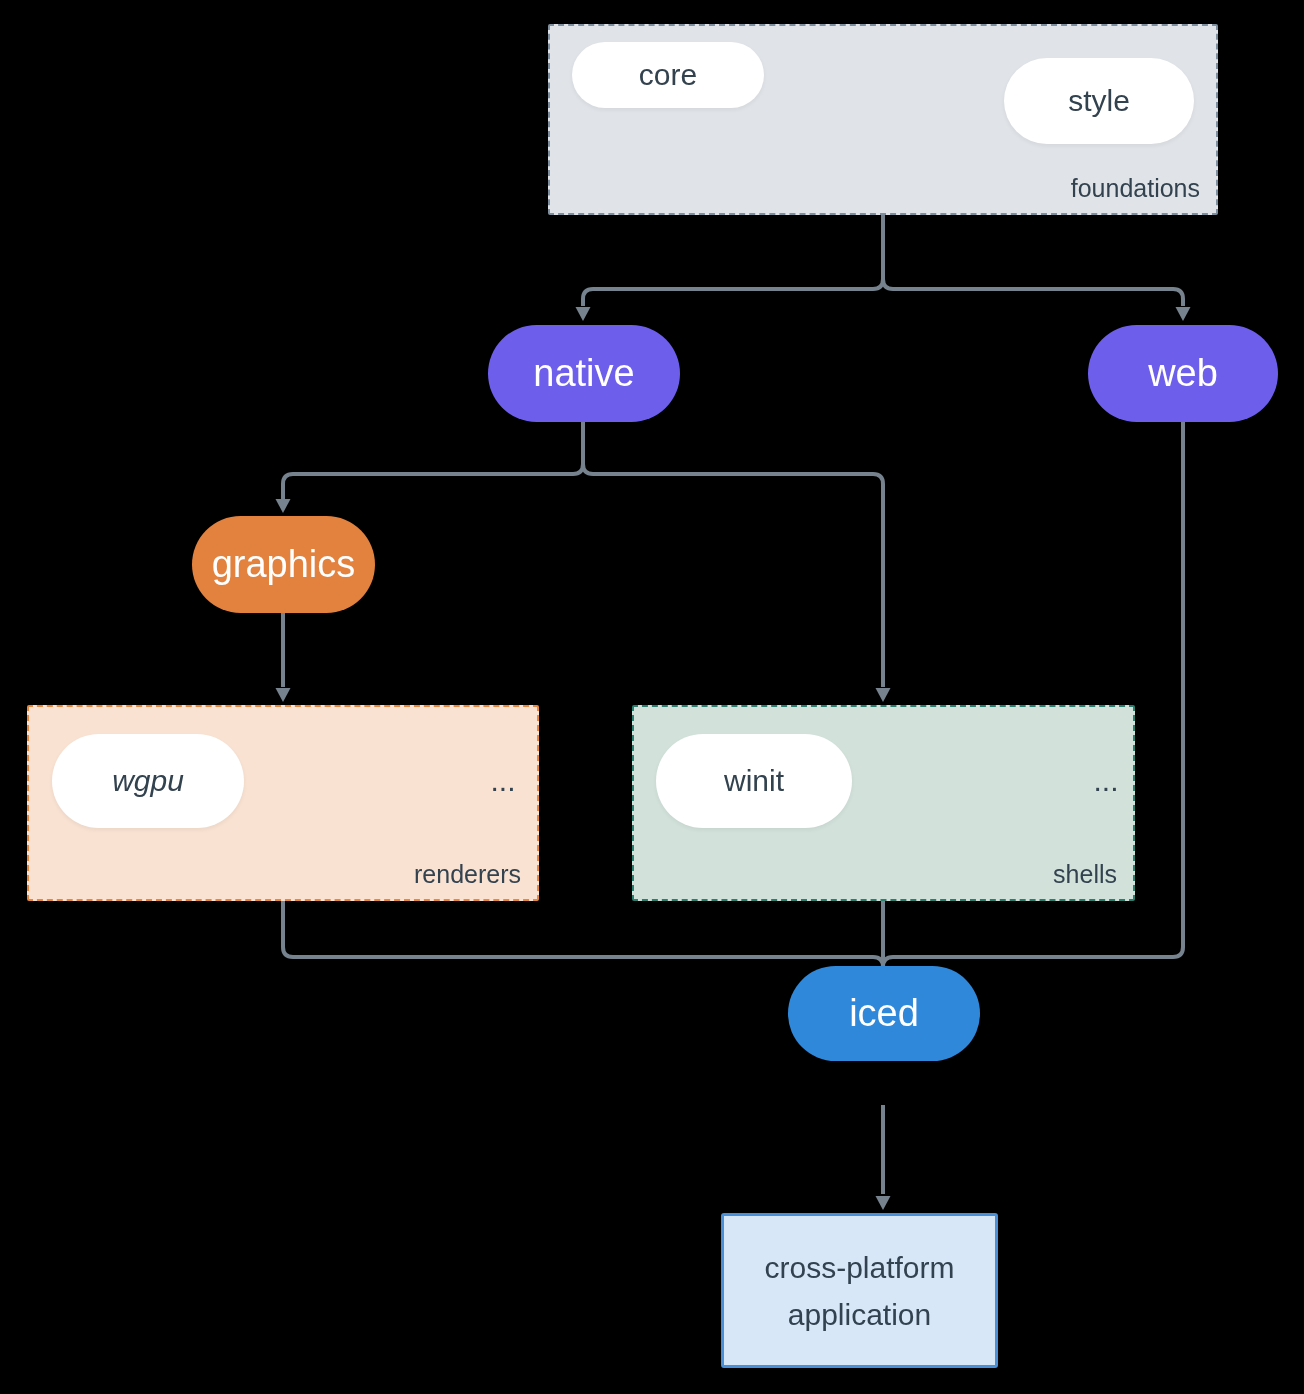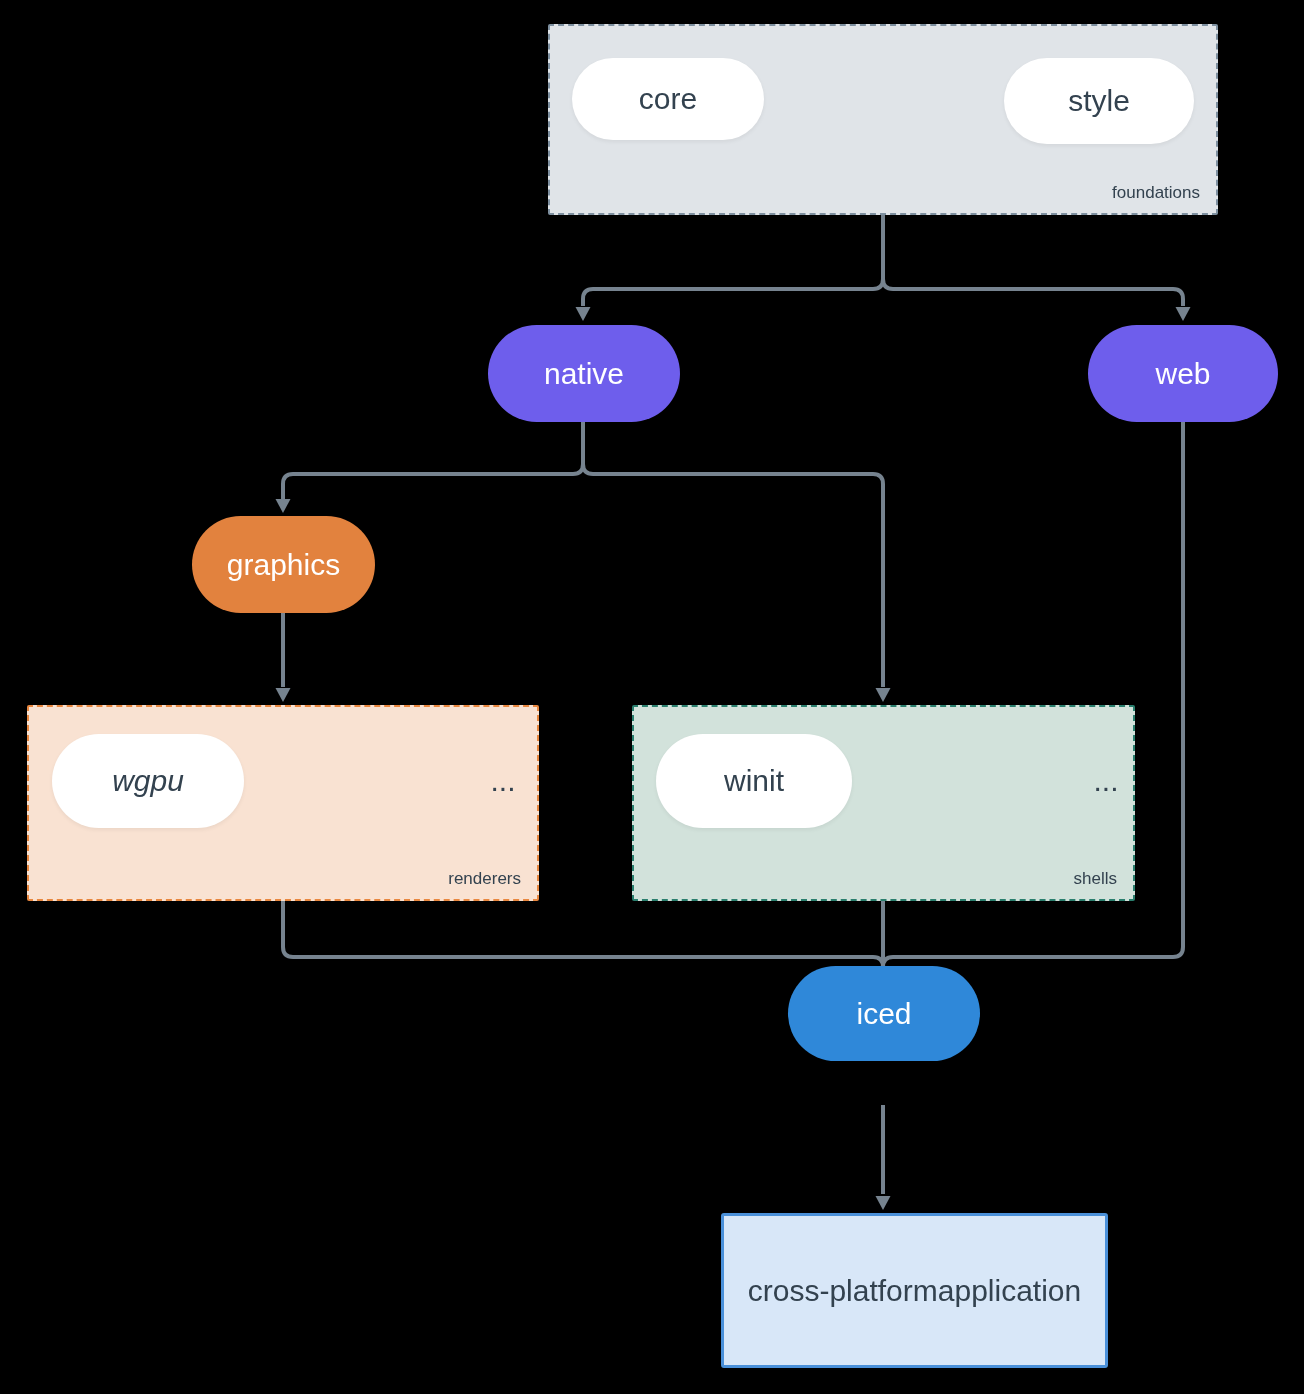"core" div.pill { height: 82px -> 66px; top: 32px -> 16px }
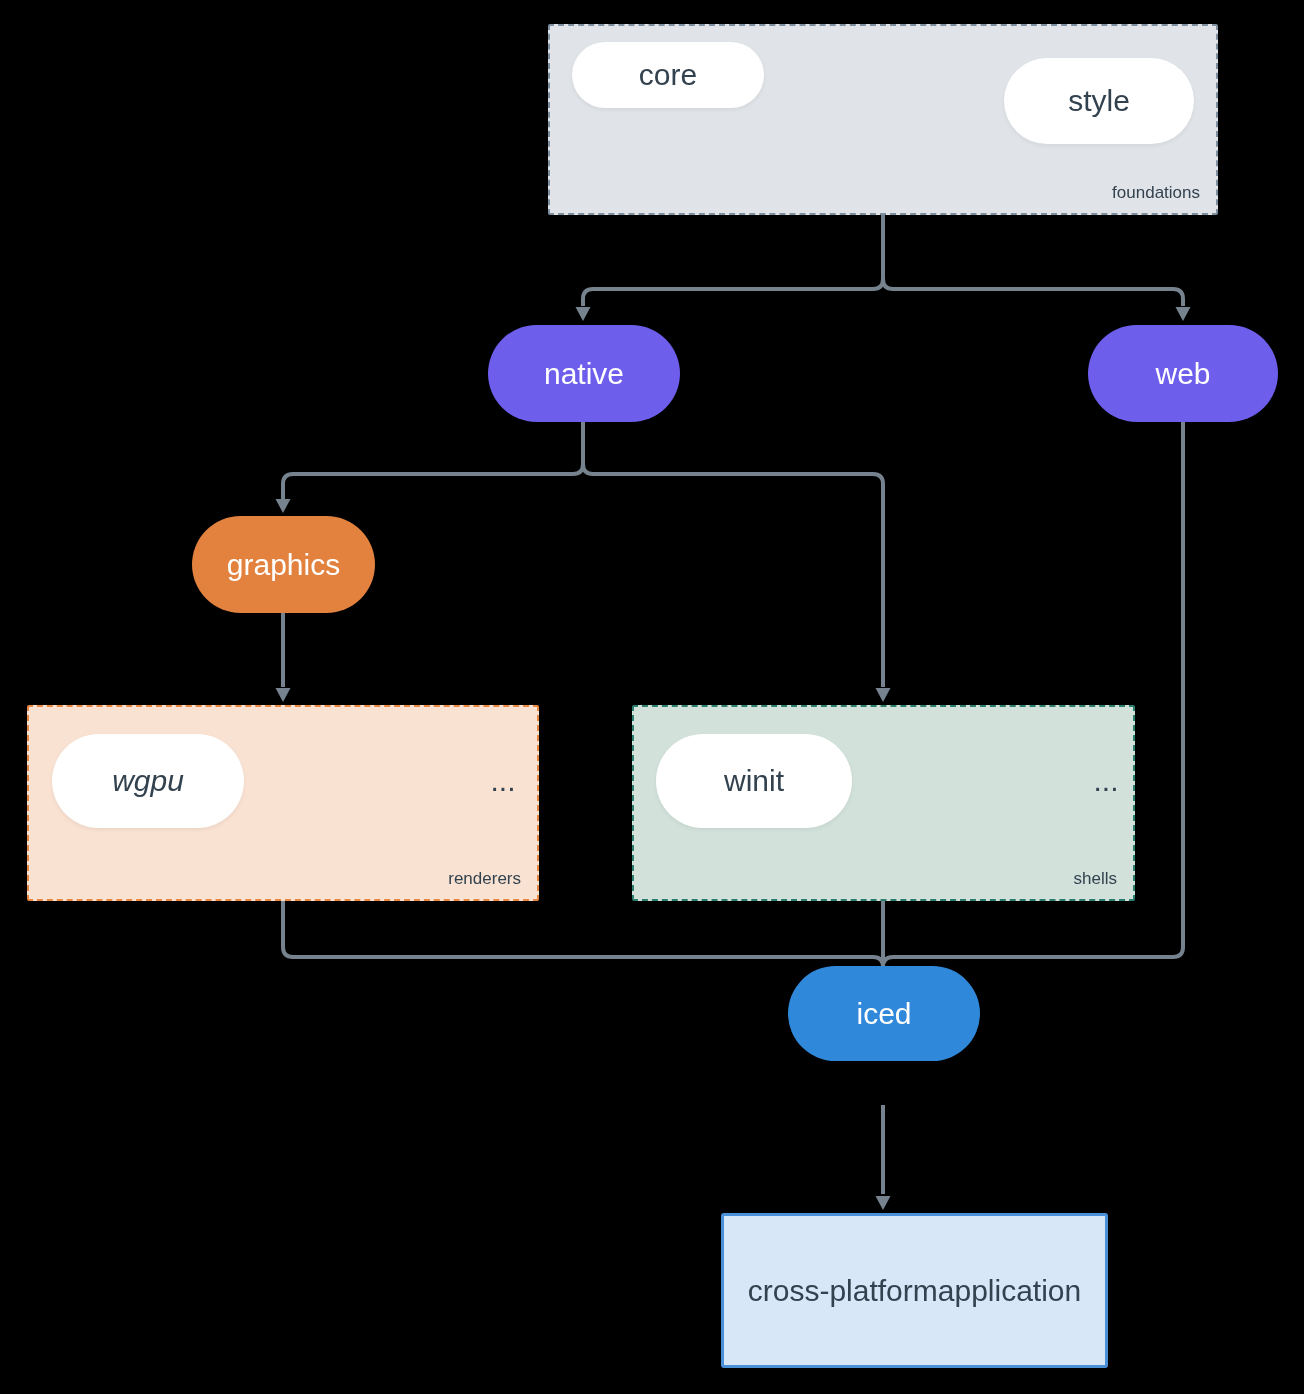"foundations" .group-label { font-size: 17px -> 25px }
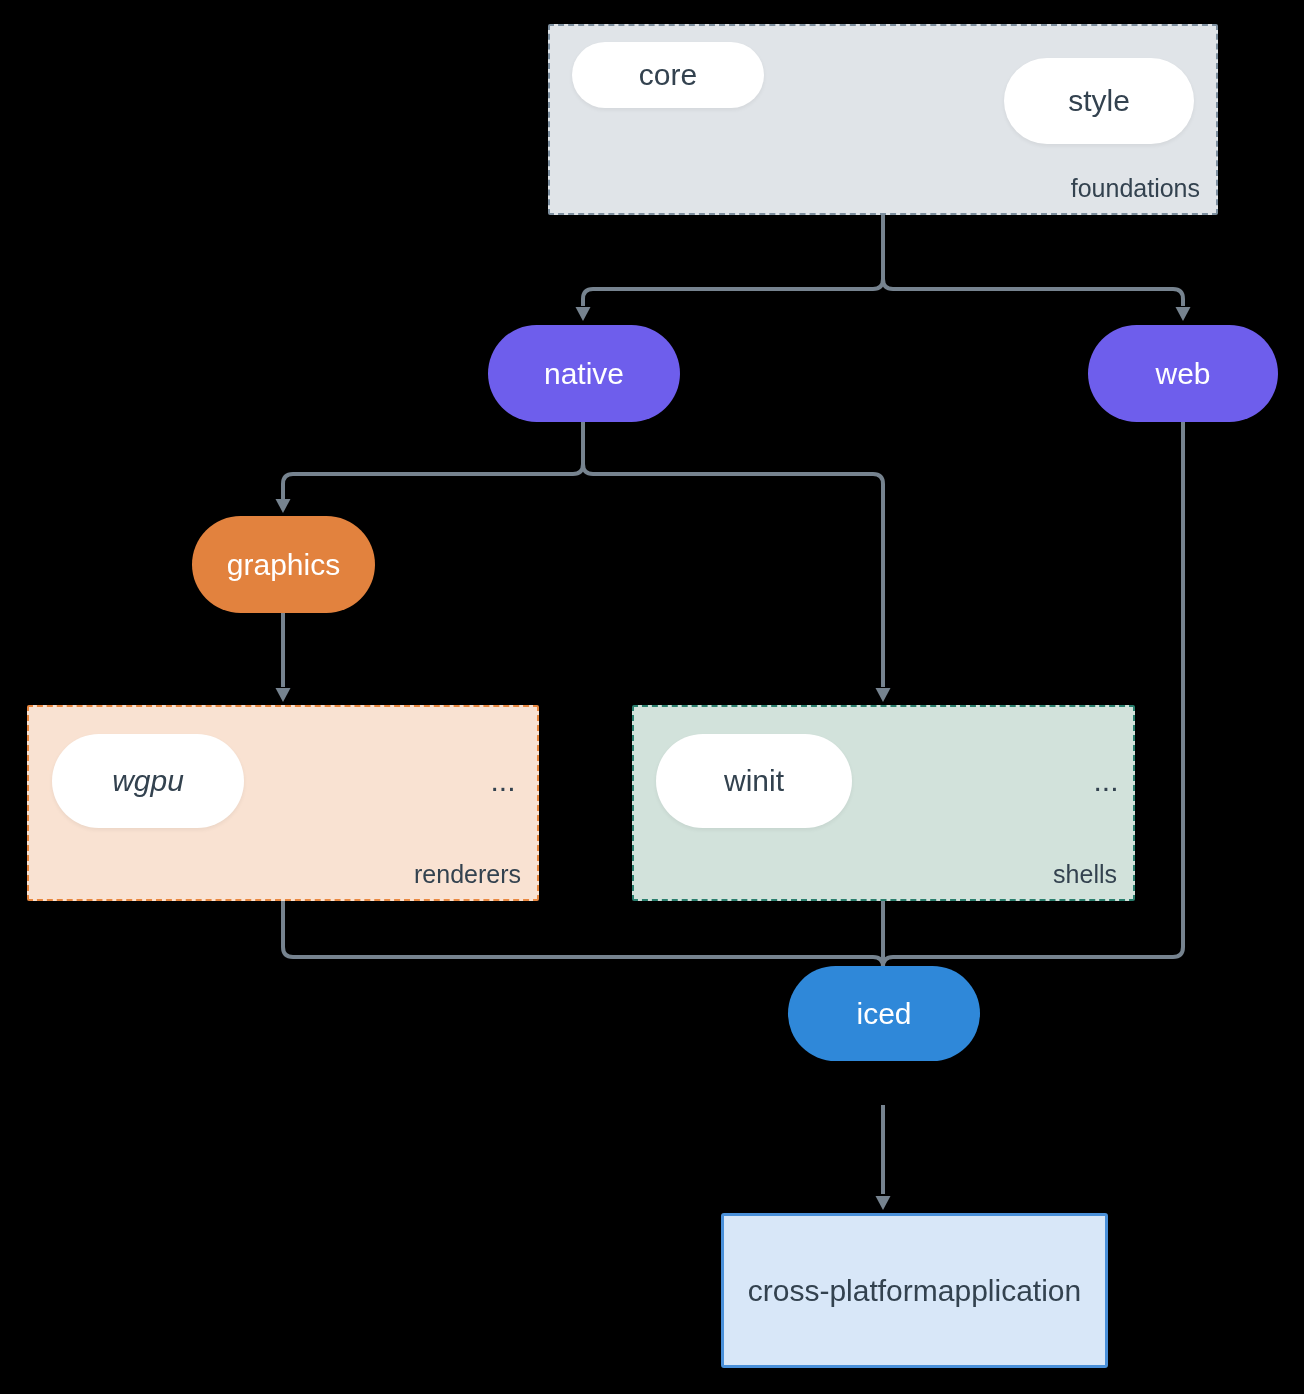"native" .node { font-size: 30px -> 38px }
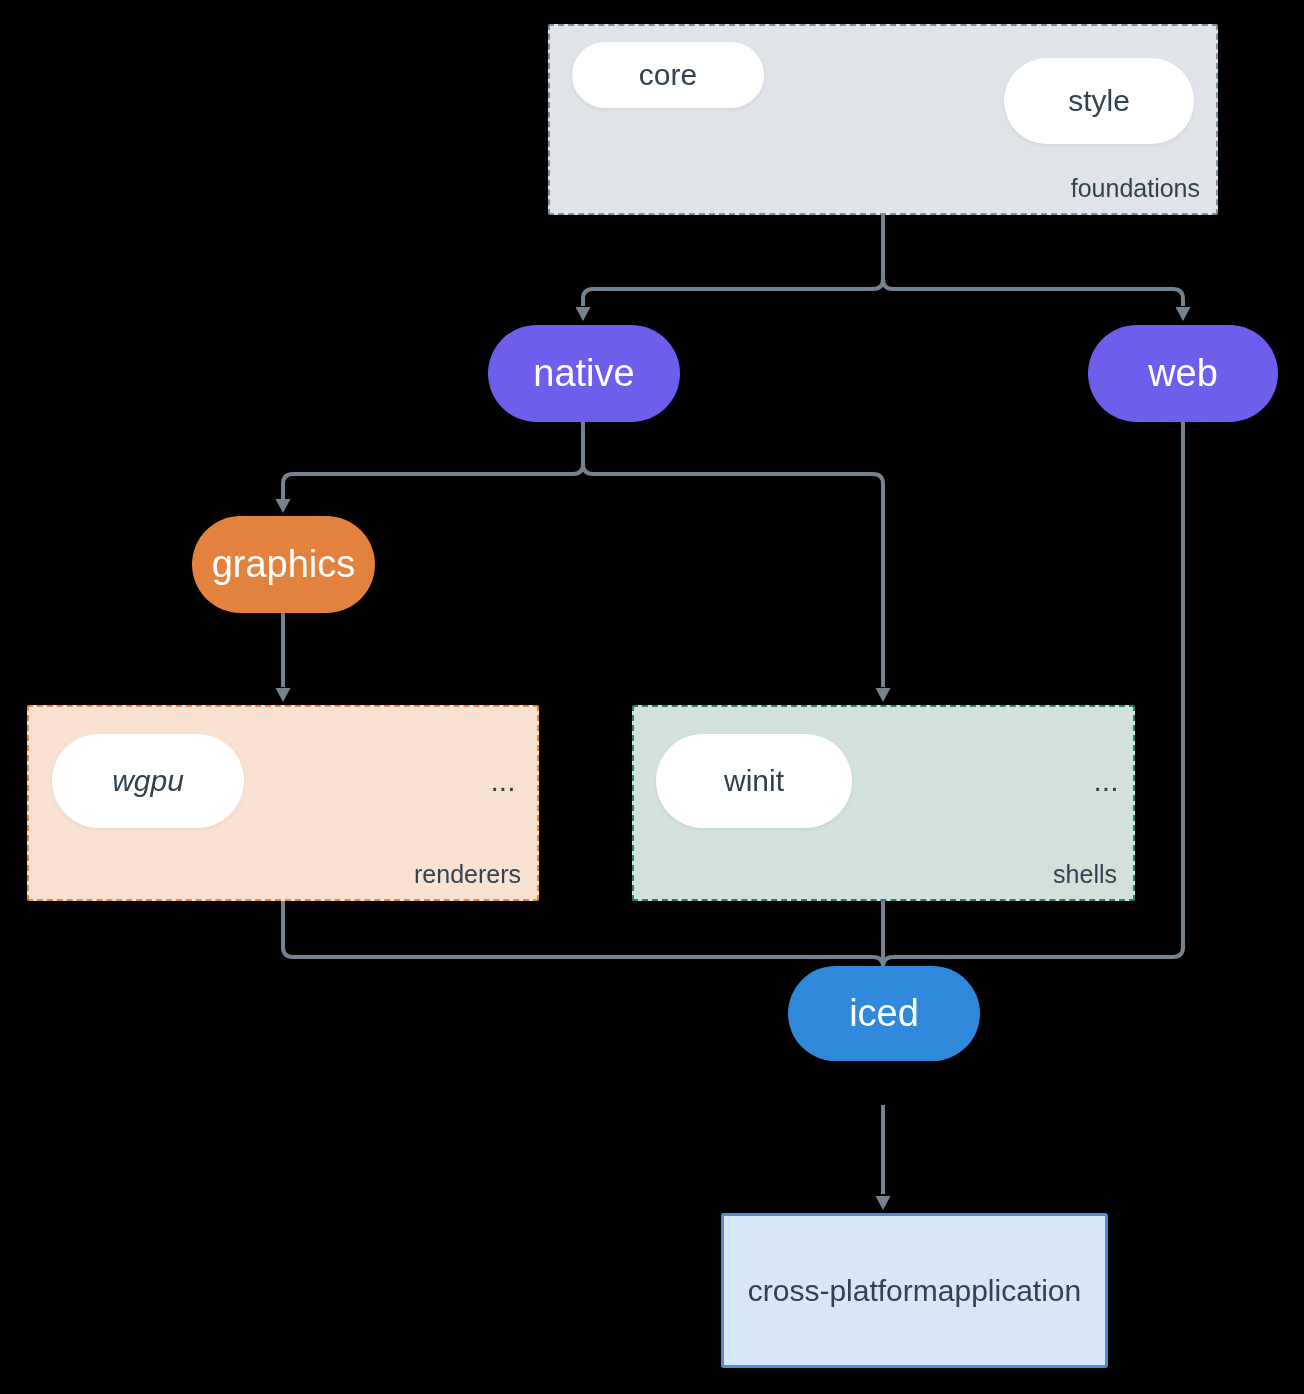"cross-platform" .app-box { flex-direction: none -> column; width: 387px -> 277px }
